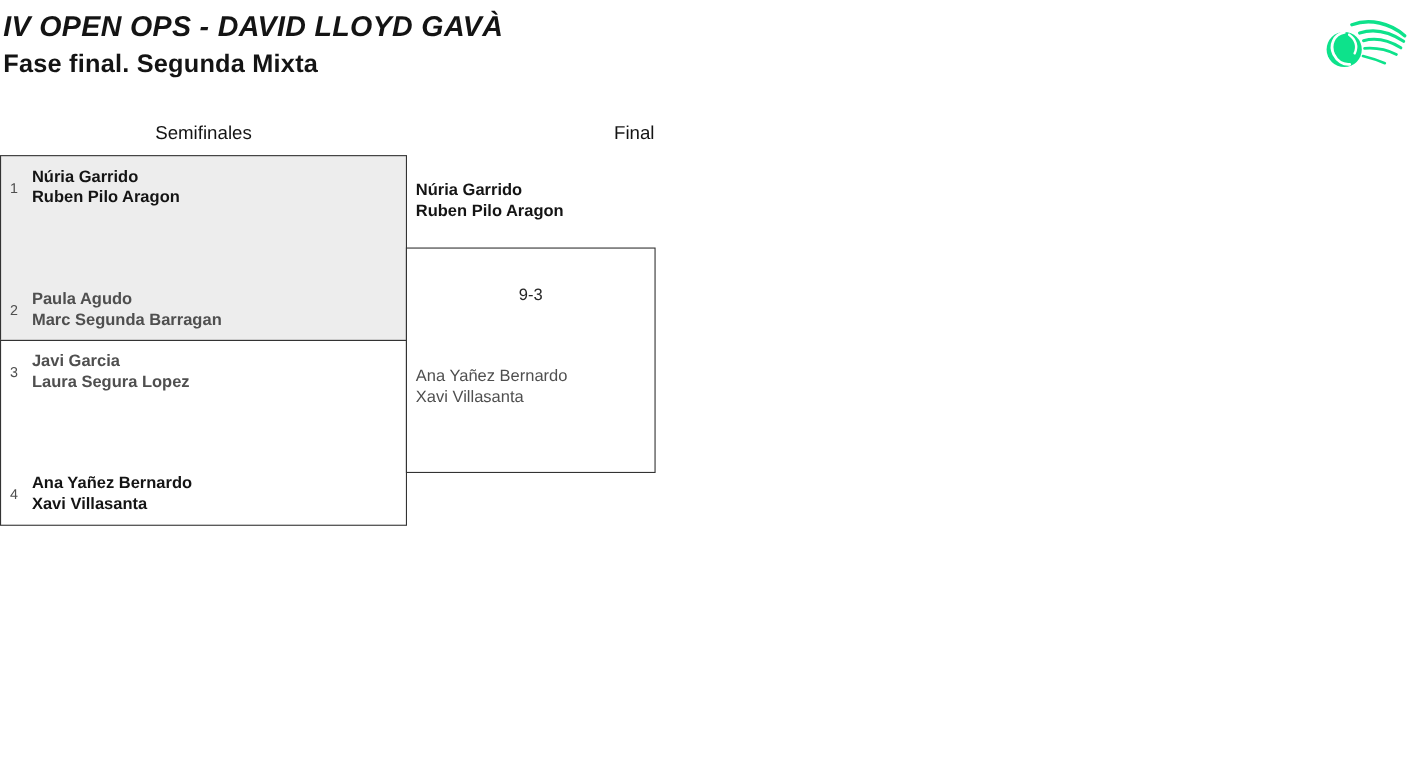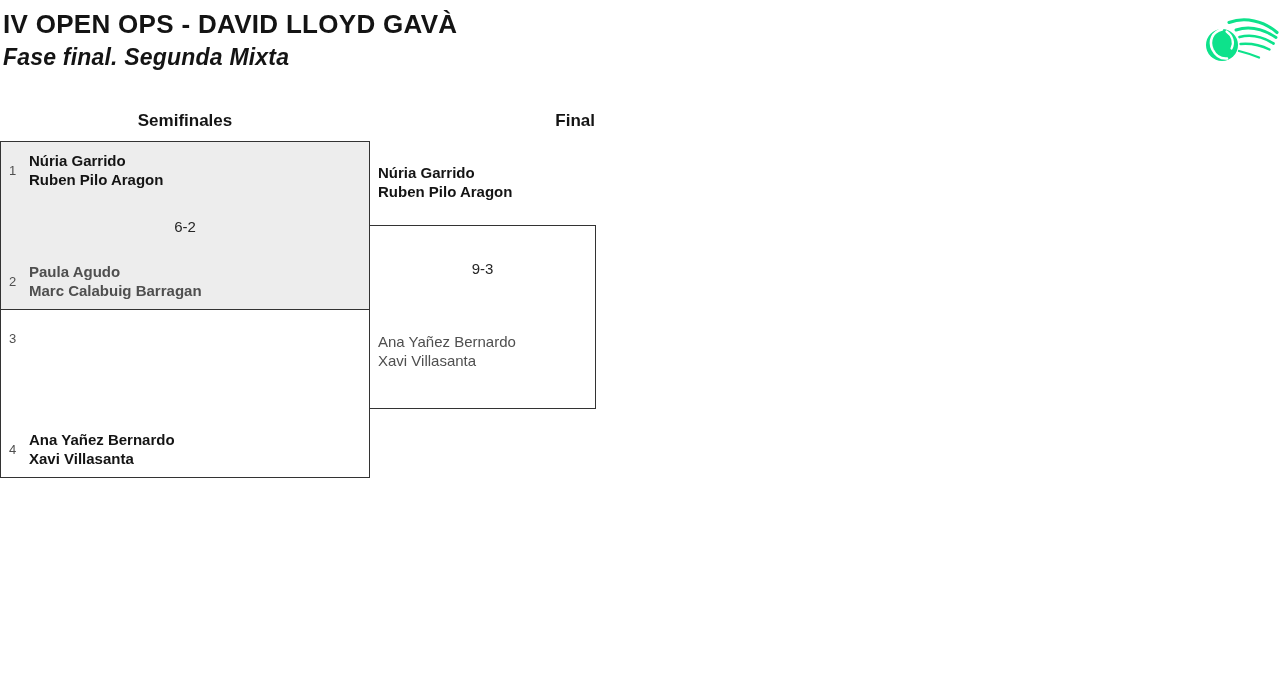"IV OPEN OPS - DAVID" .page-title { font-style: none -> italic }
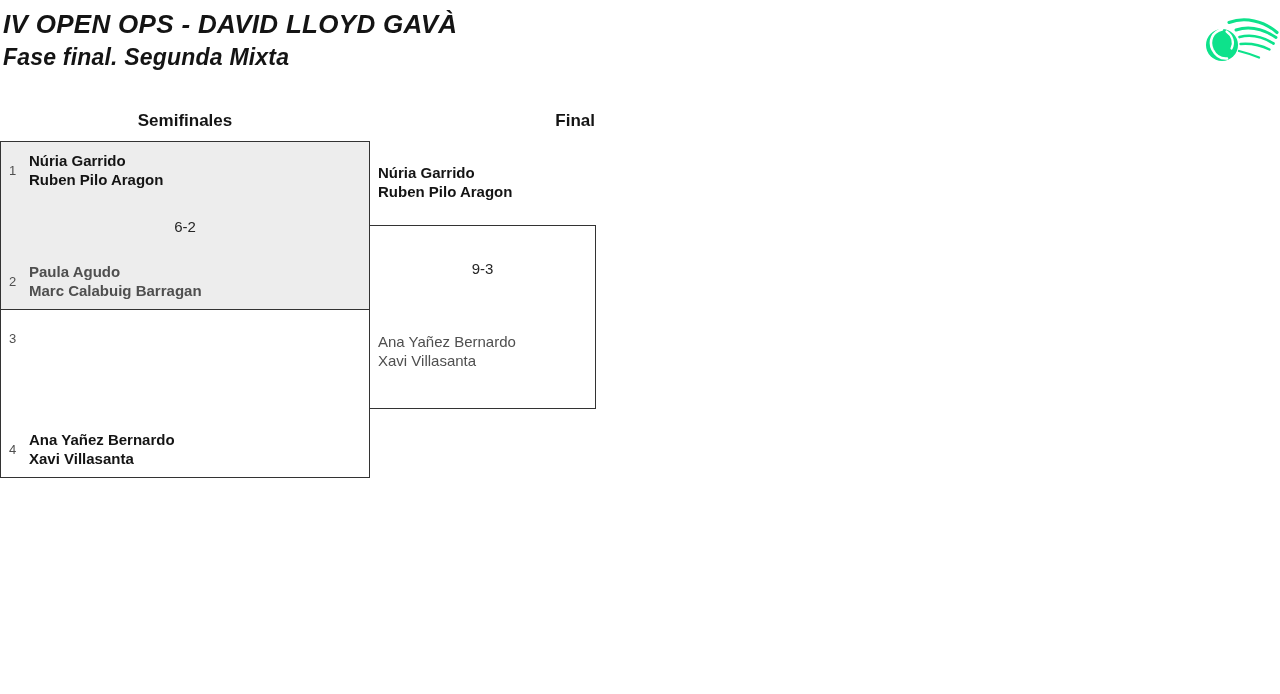"Fase final. Segunda Mixta" .page-subtitle { font-style: italic -> none }
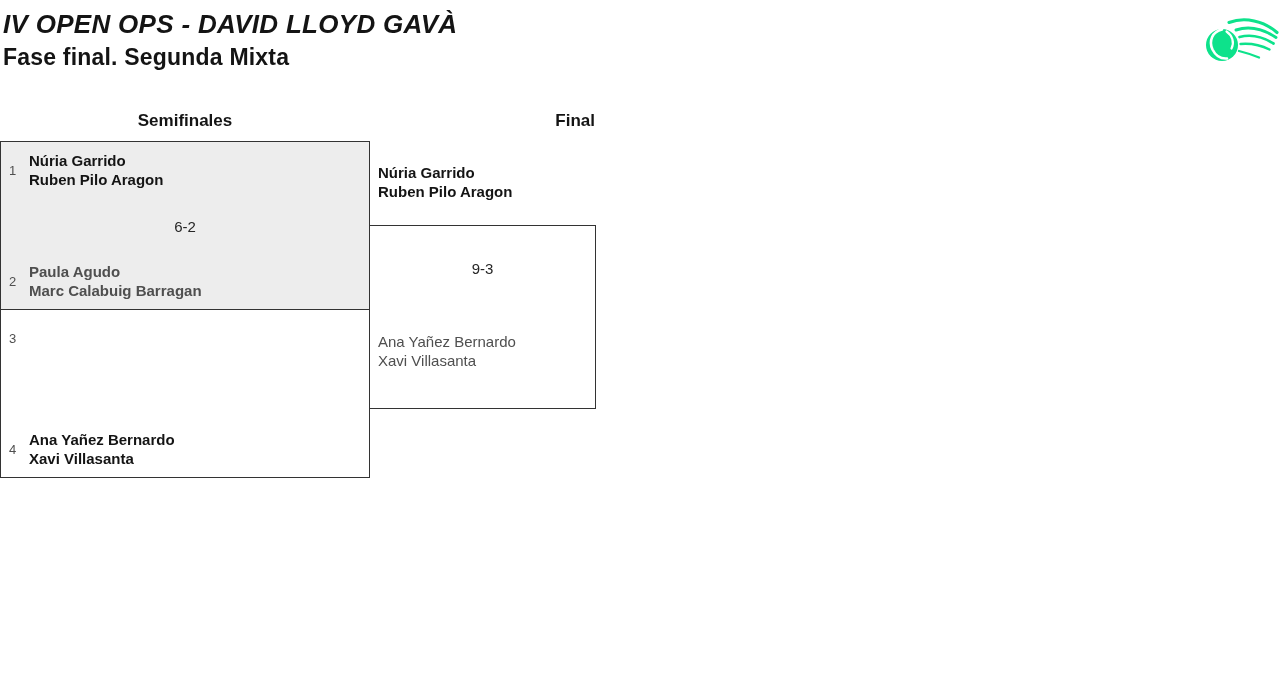"Semifinales" .round-header { font-weight: 700 -> 400 }
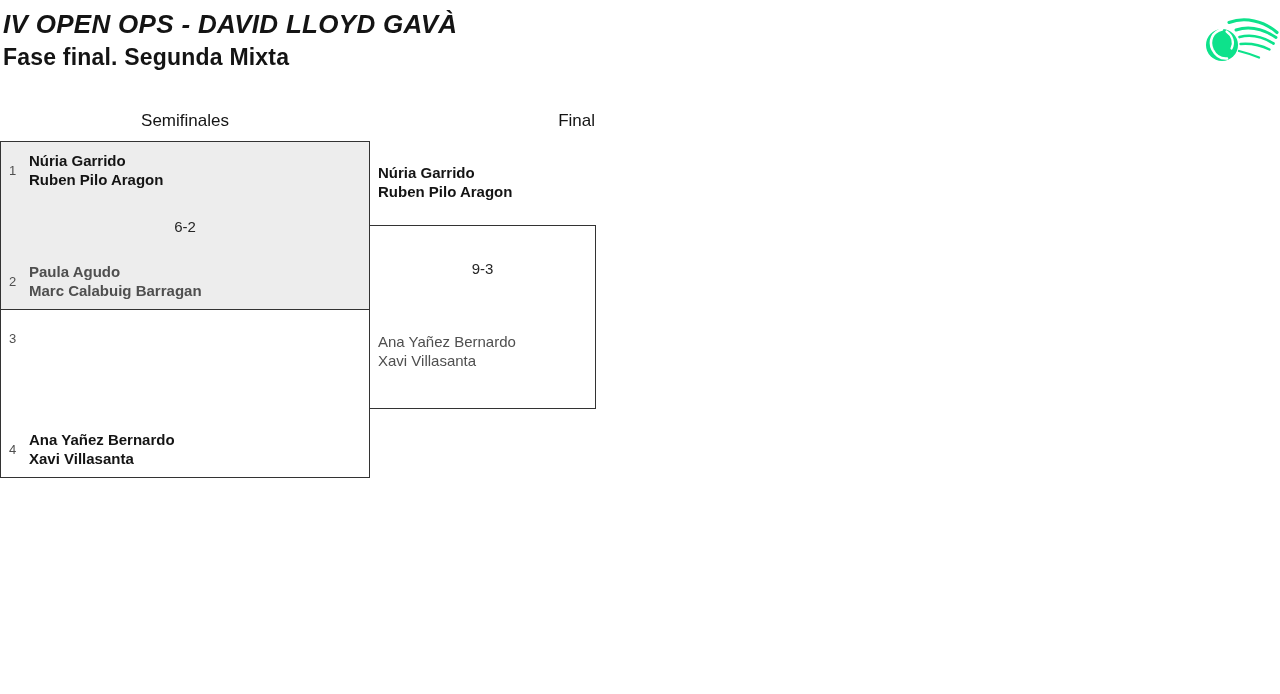"6-2" div.score { html: <div>6-2</div> -> none }
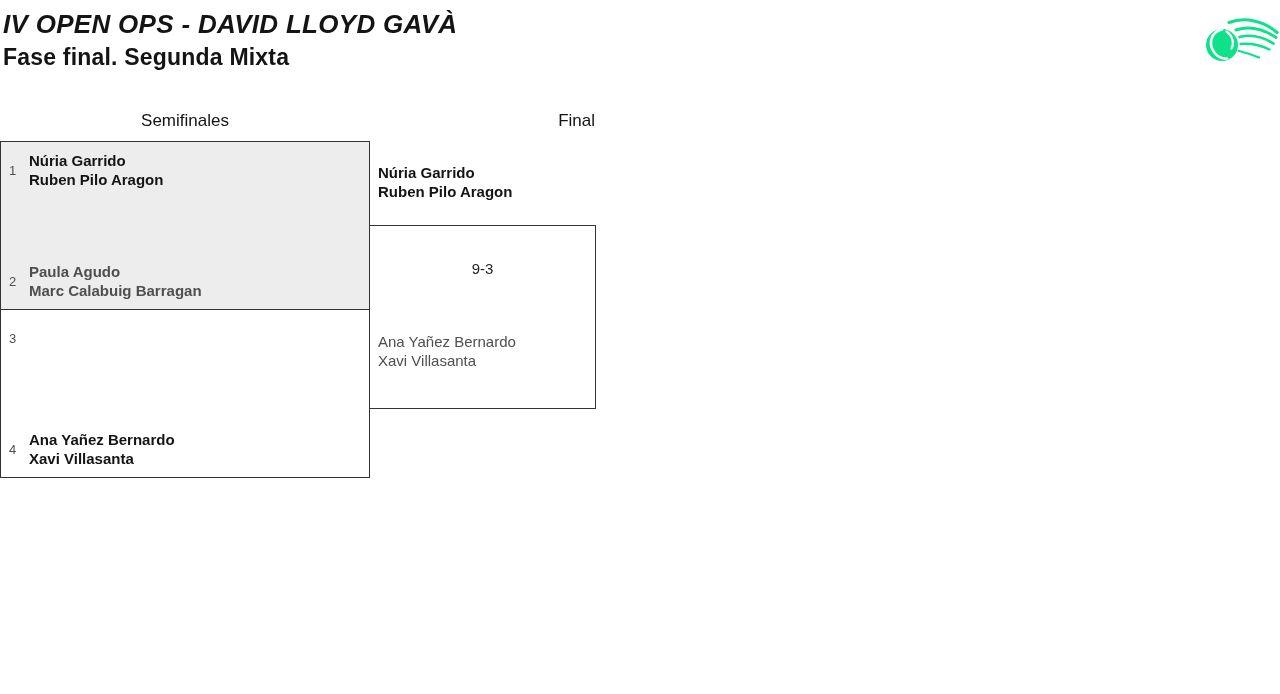"9-3" .match.final-box { height: 184px -> 205px }
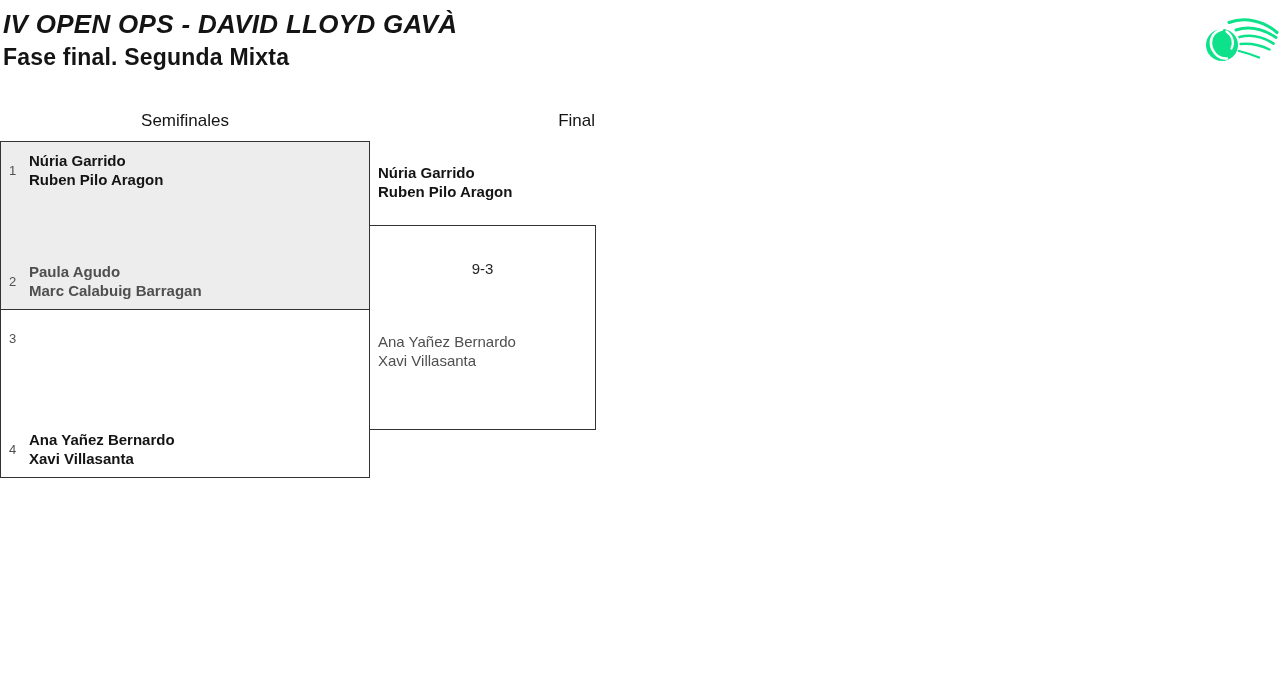"Marc Calabuig Barragan" div { text: Calabuig -> Segunda }
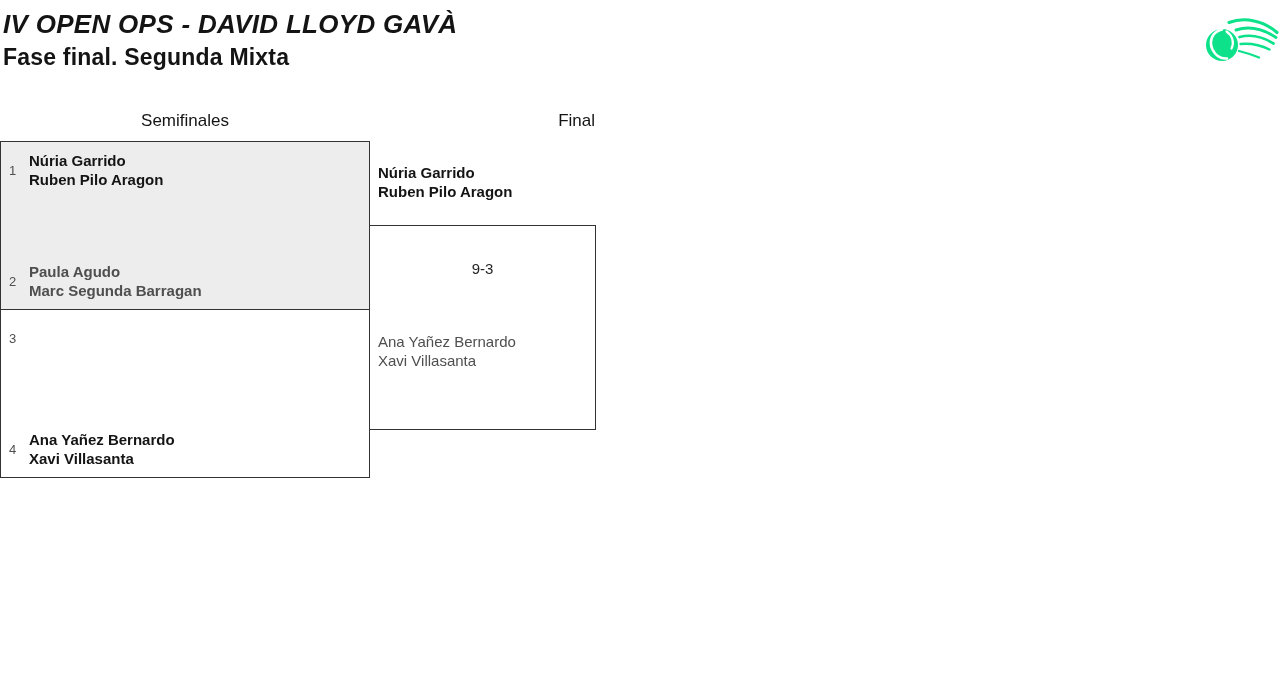"Javi Garcia" div.team { html: none -> <div> <div>Javi Garcia</div> <div>Laura Segura Lopez</div> </div> }
